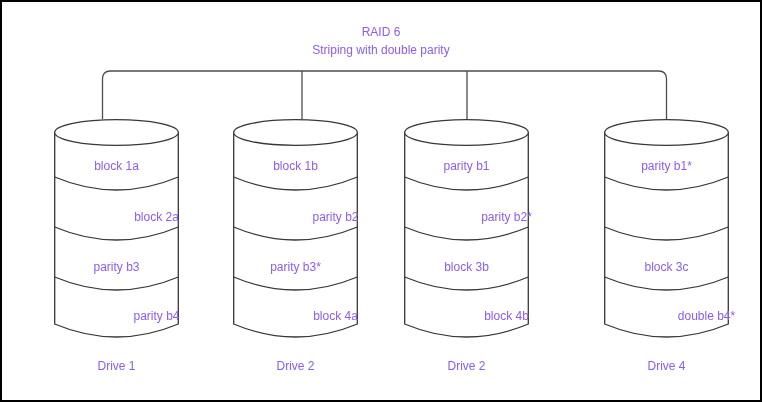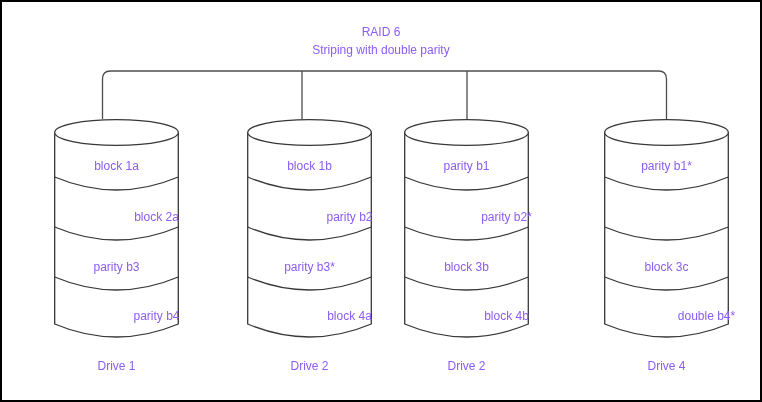"block 1b" .drive-2 { left: 245px -> 231px }
